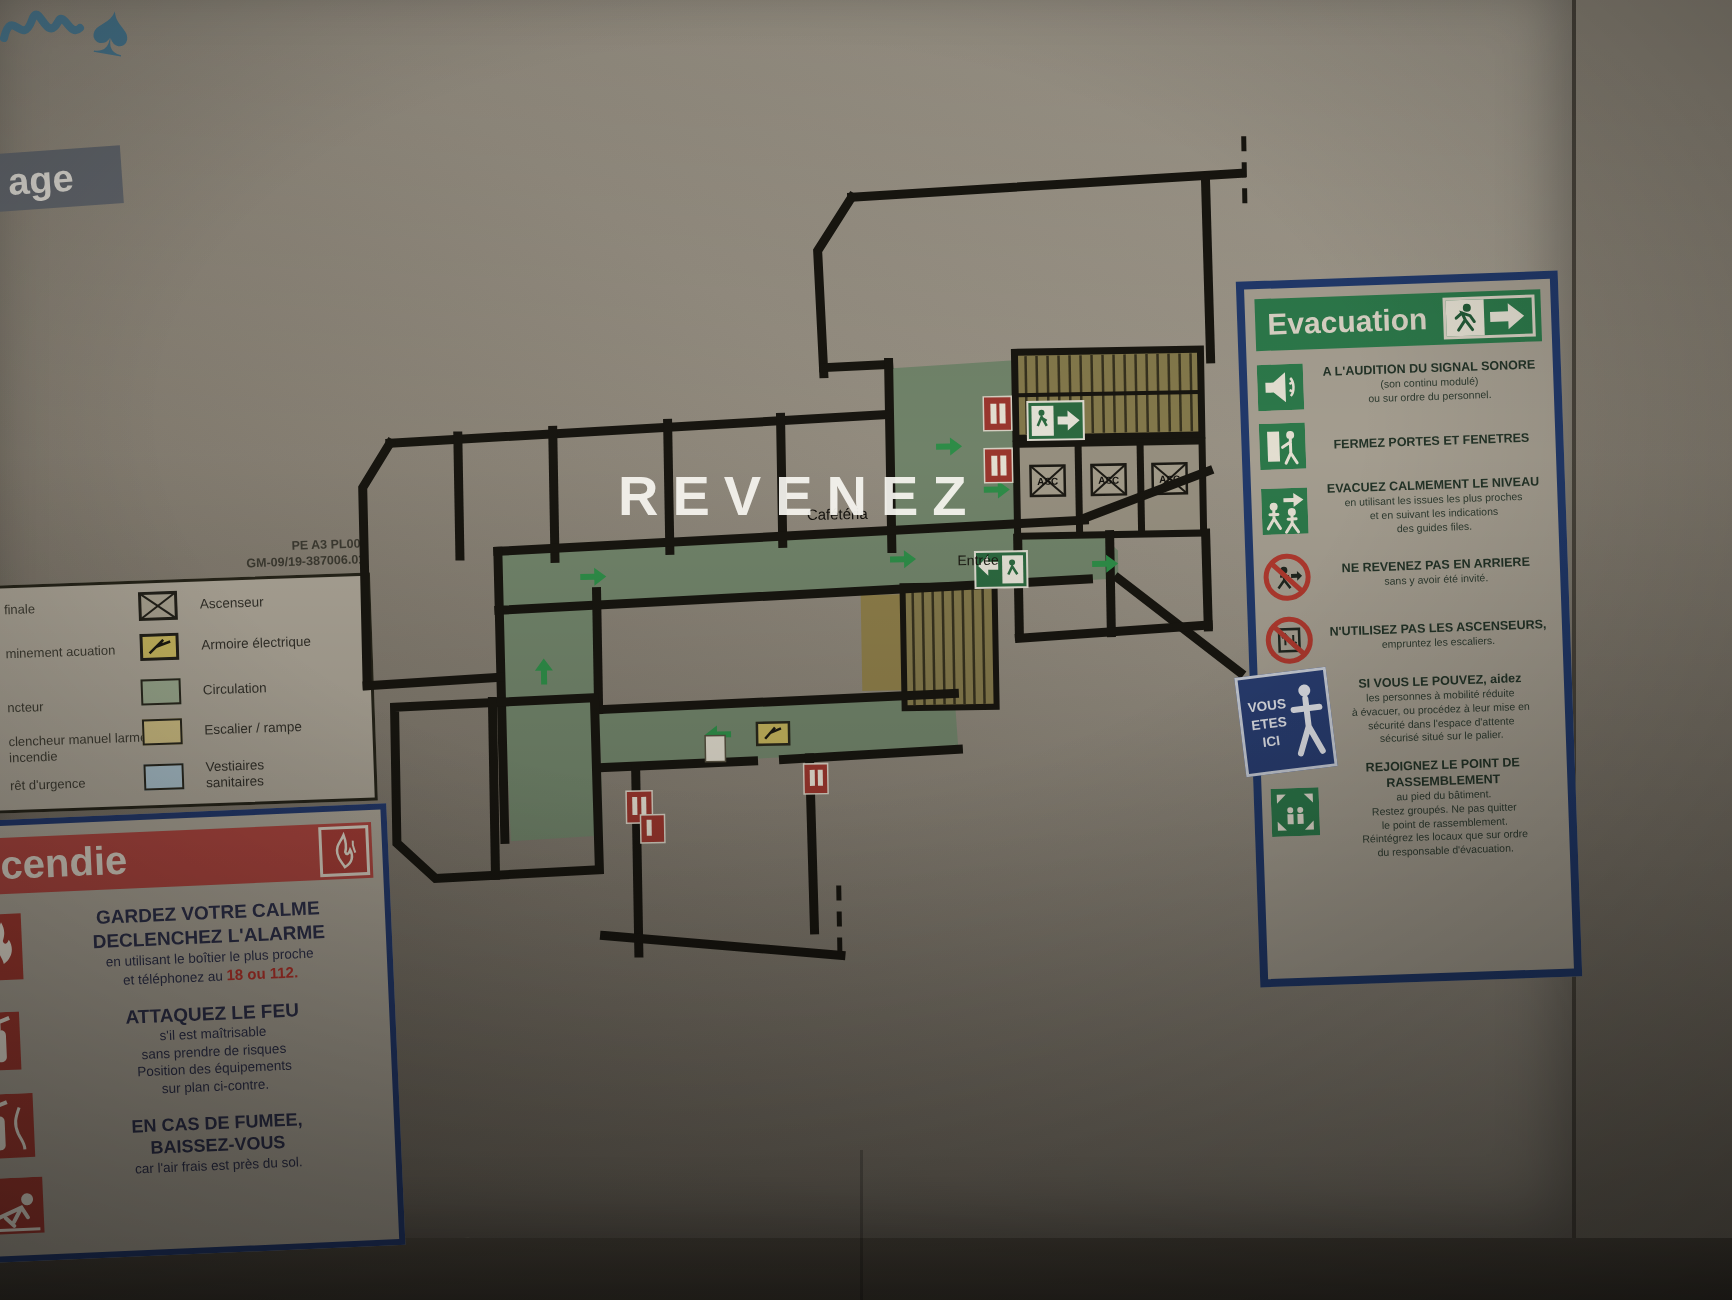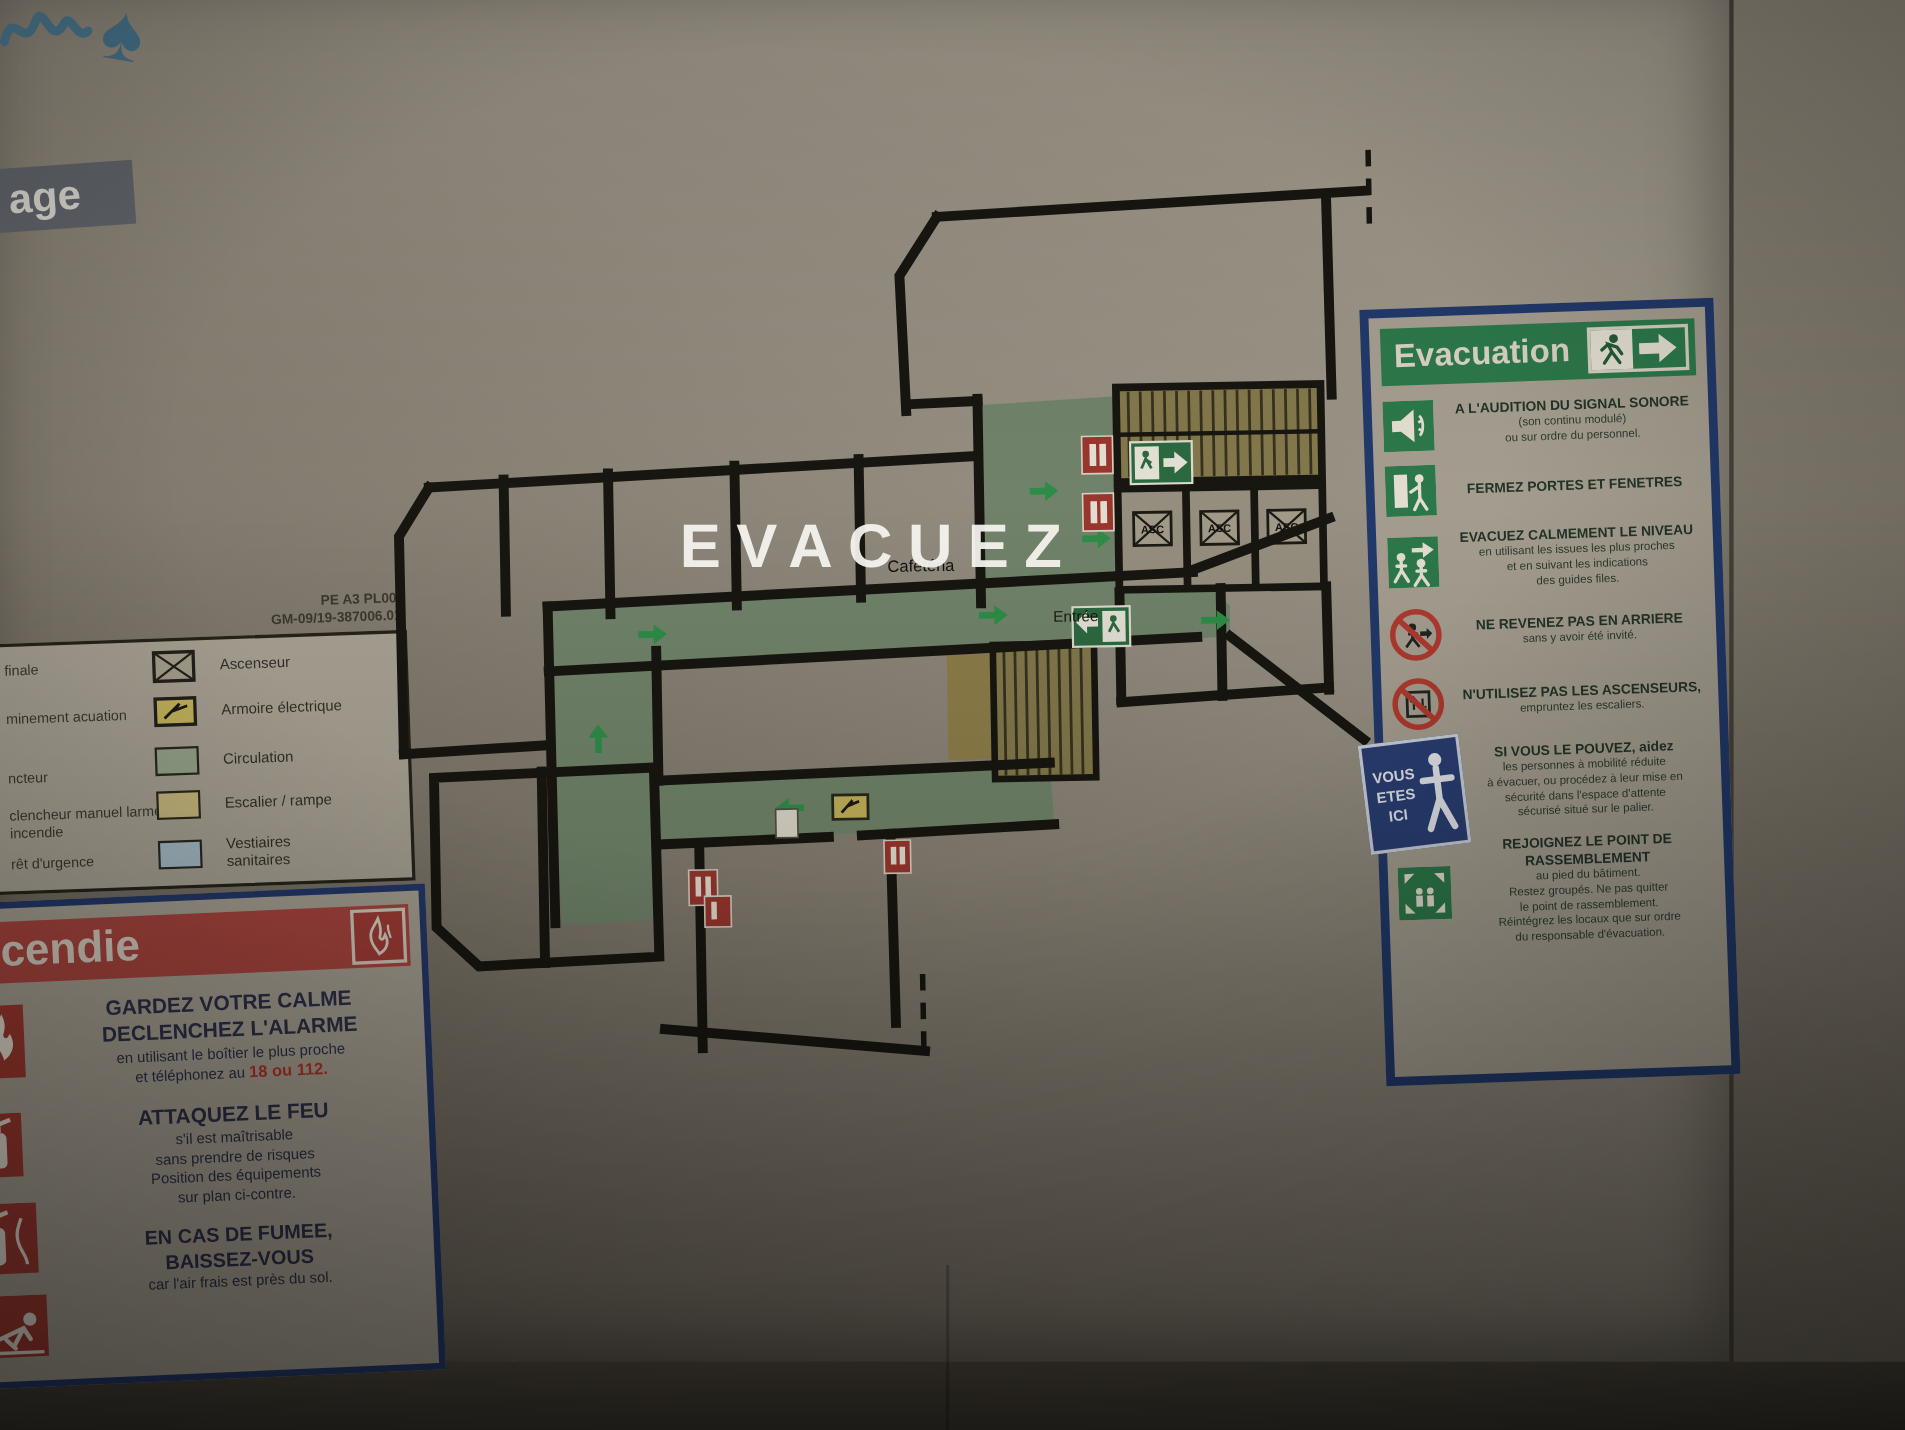"EVACUEZ" div { text: EVACUEZ -> REVENEZ }
